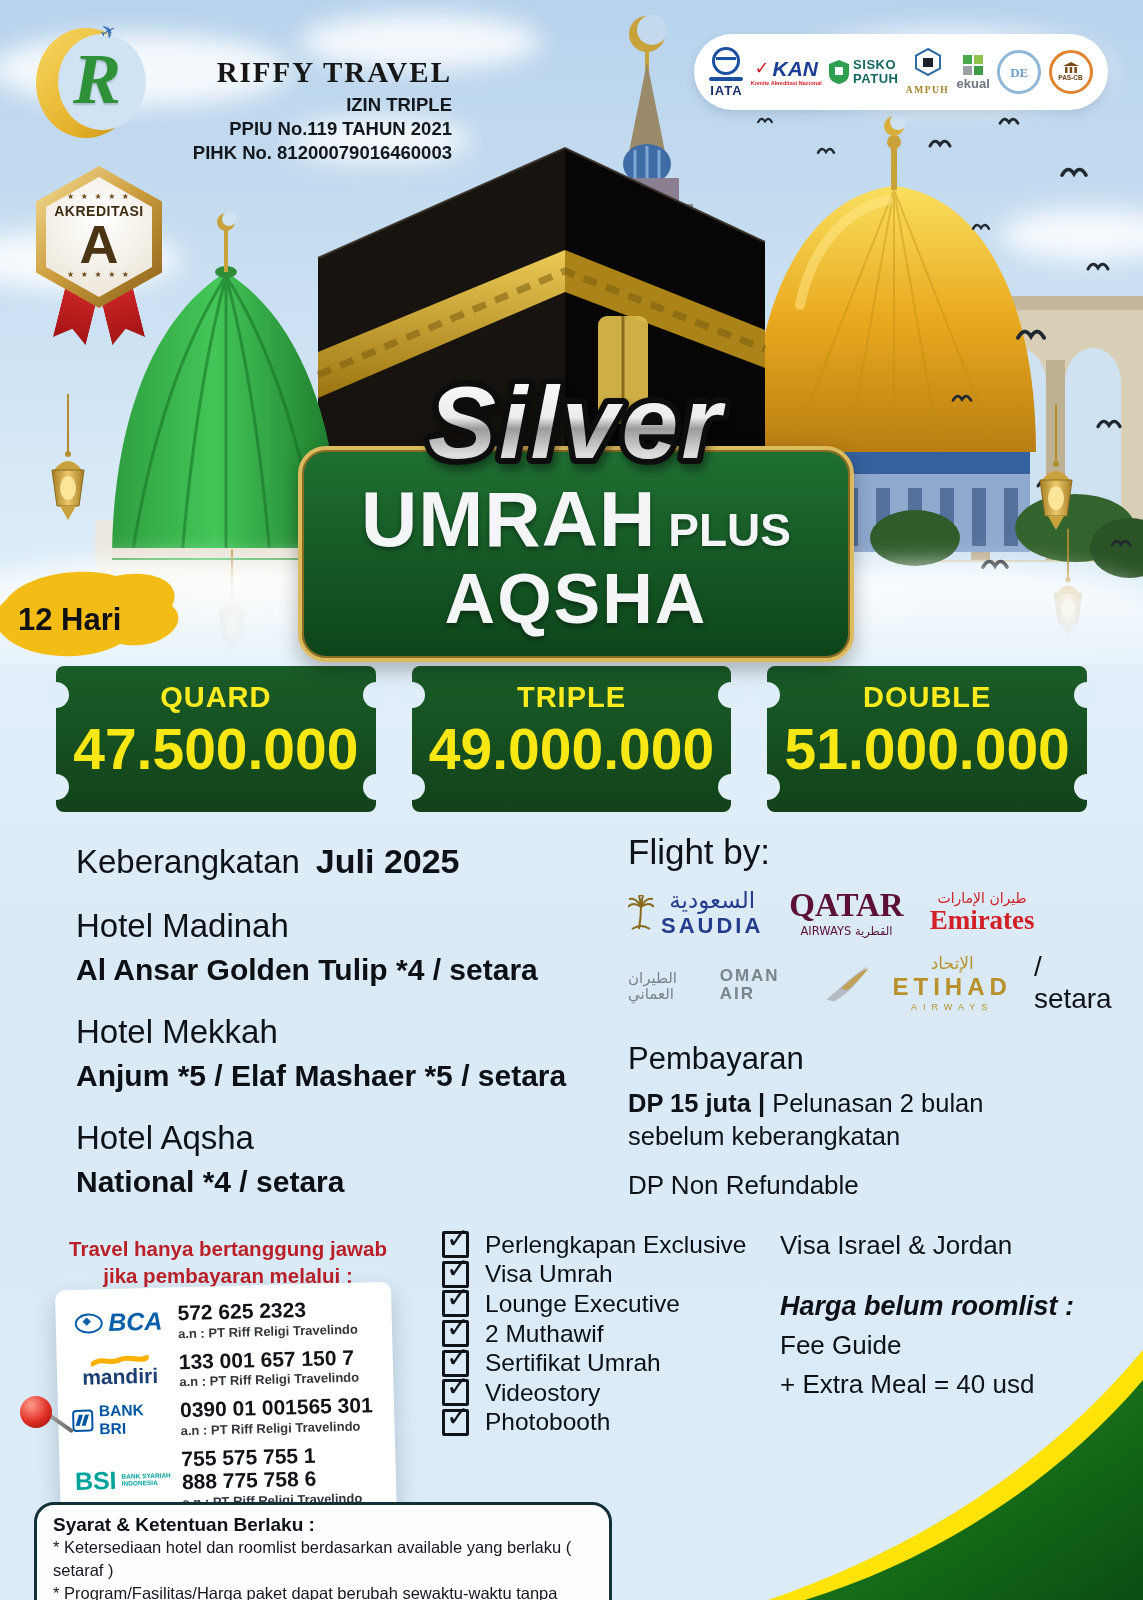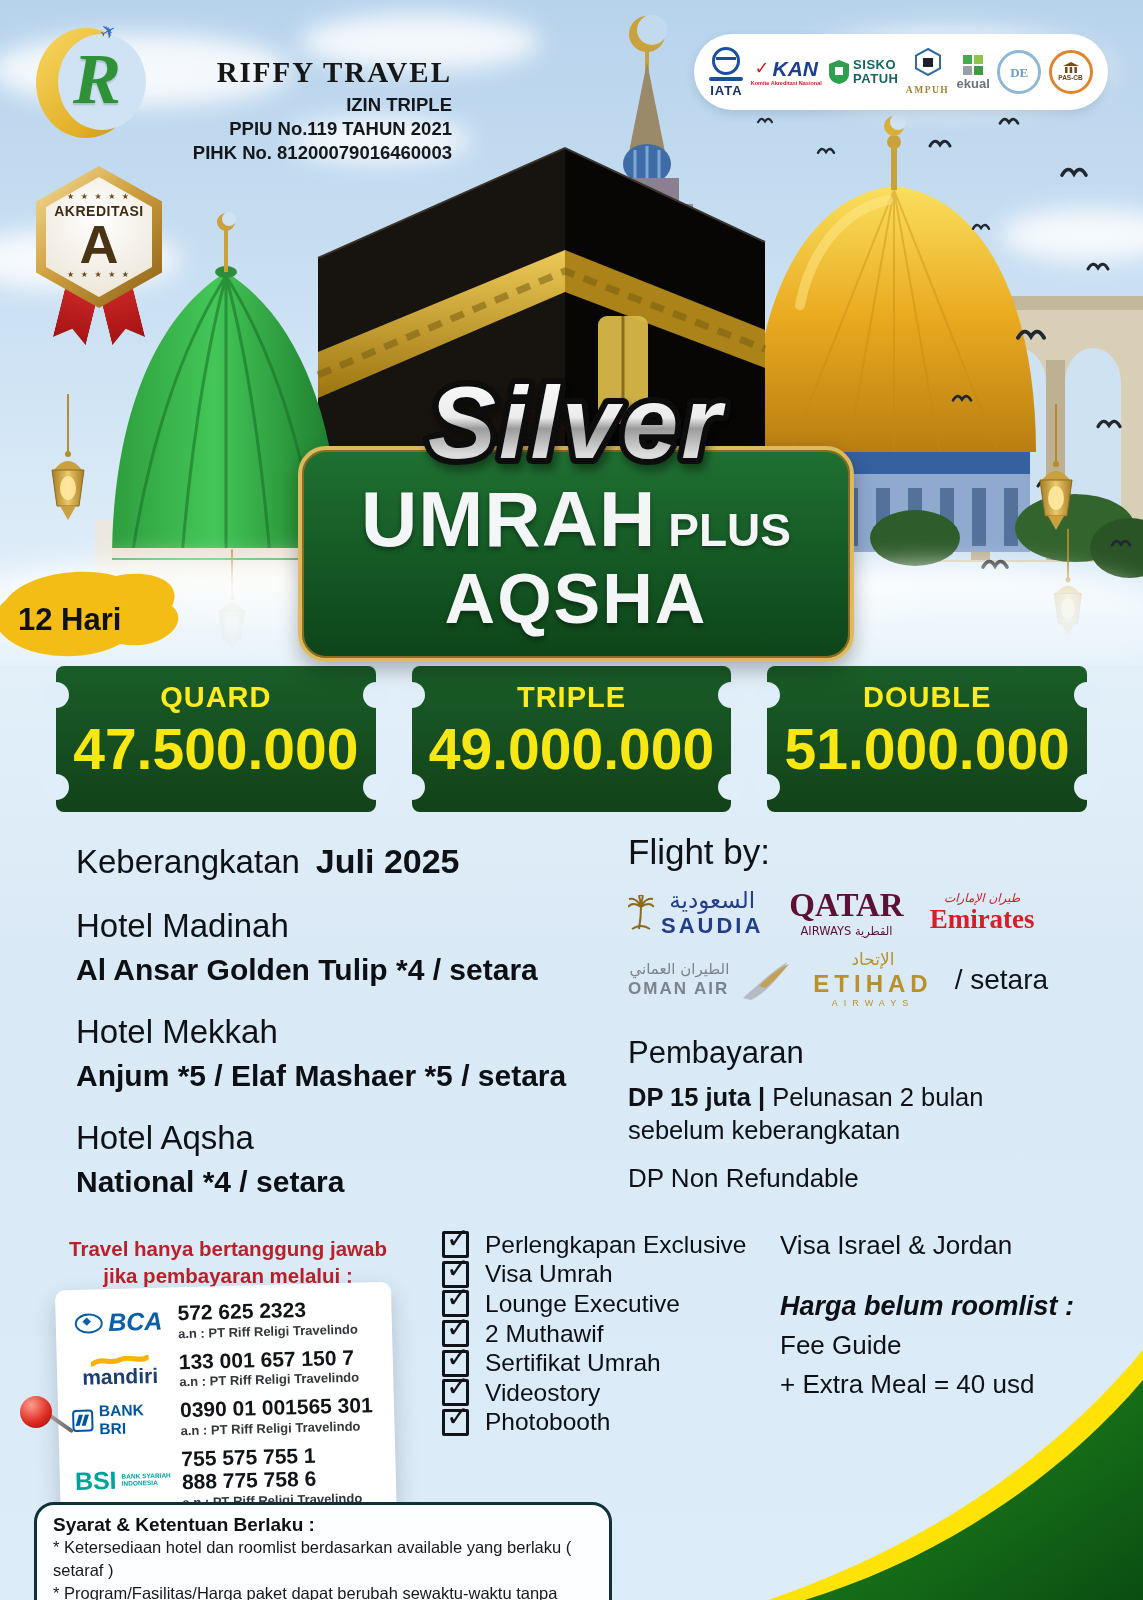"طيران الإمارات" .emirates .ar { font-size: 12px -> 14px; font-style: italic -> none }
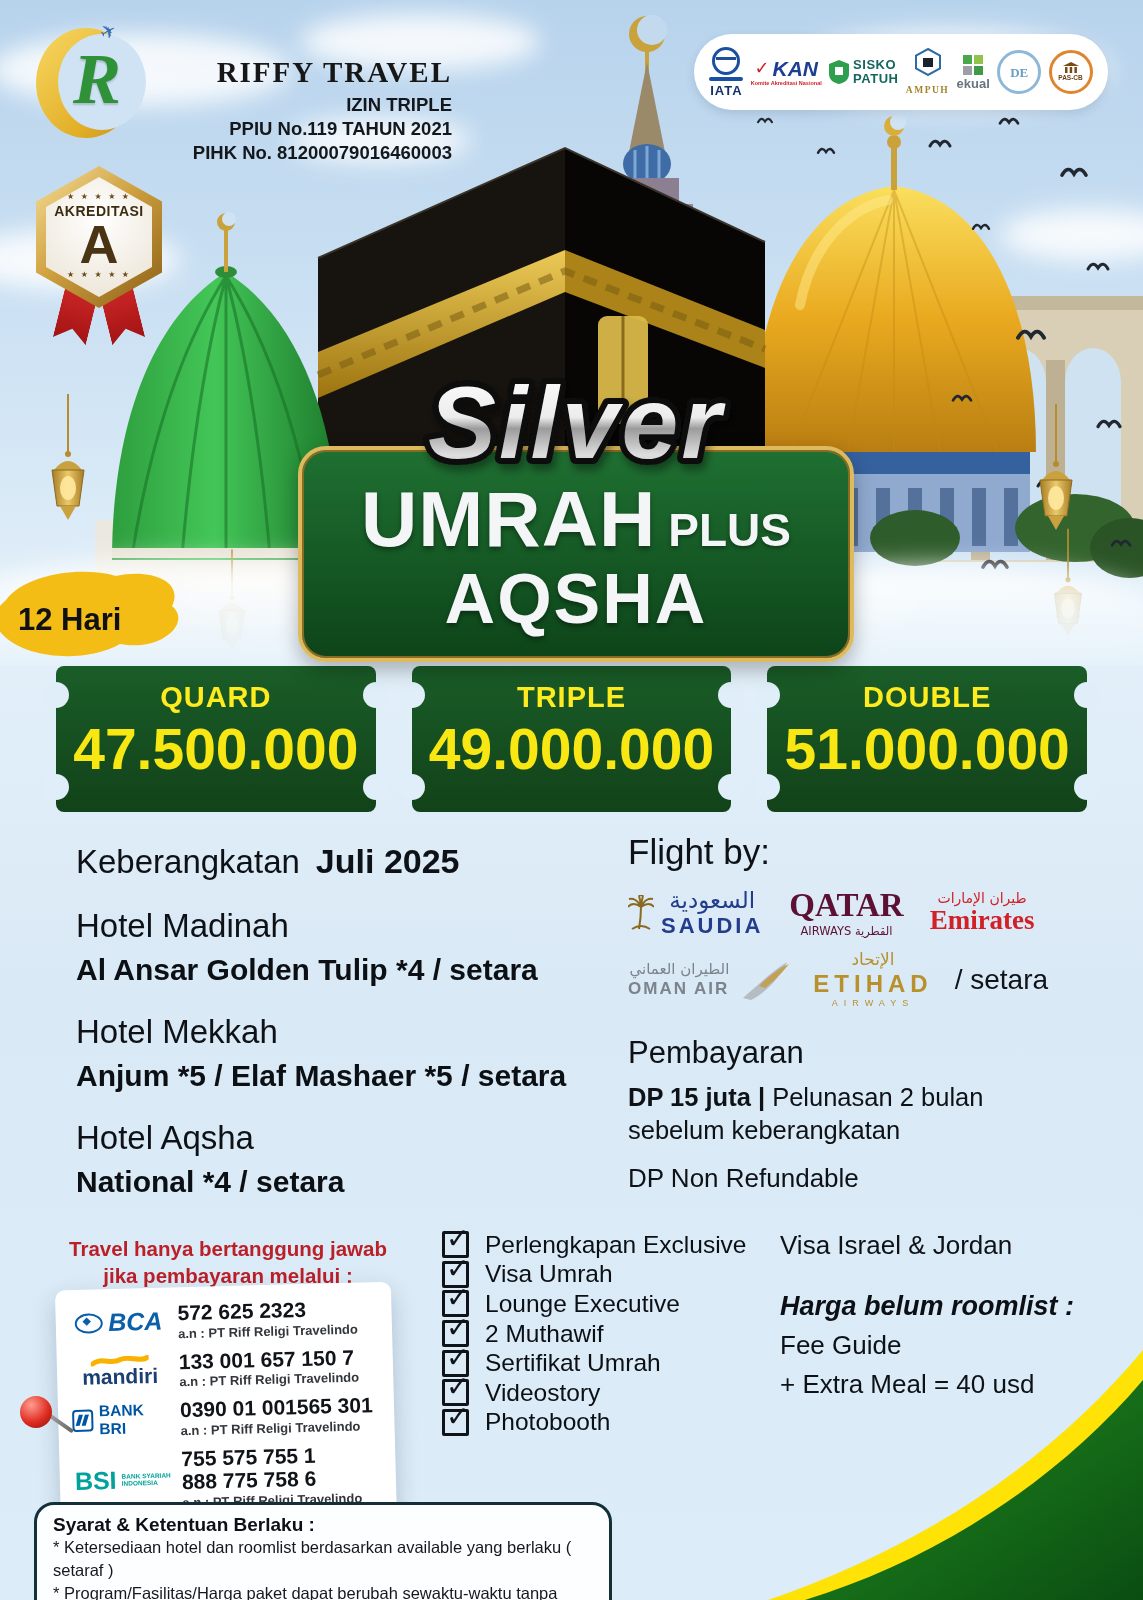"الطيران العماني" .oman .stack { flex-direction: column -> none }
